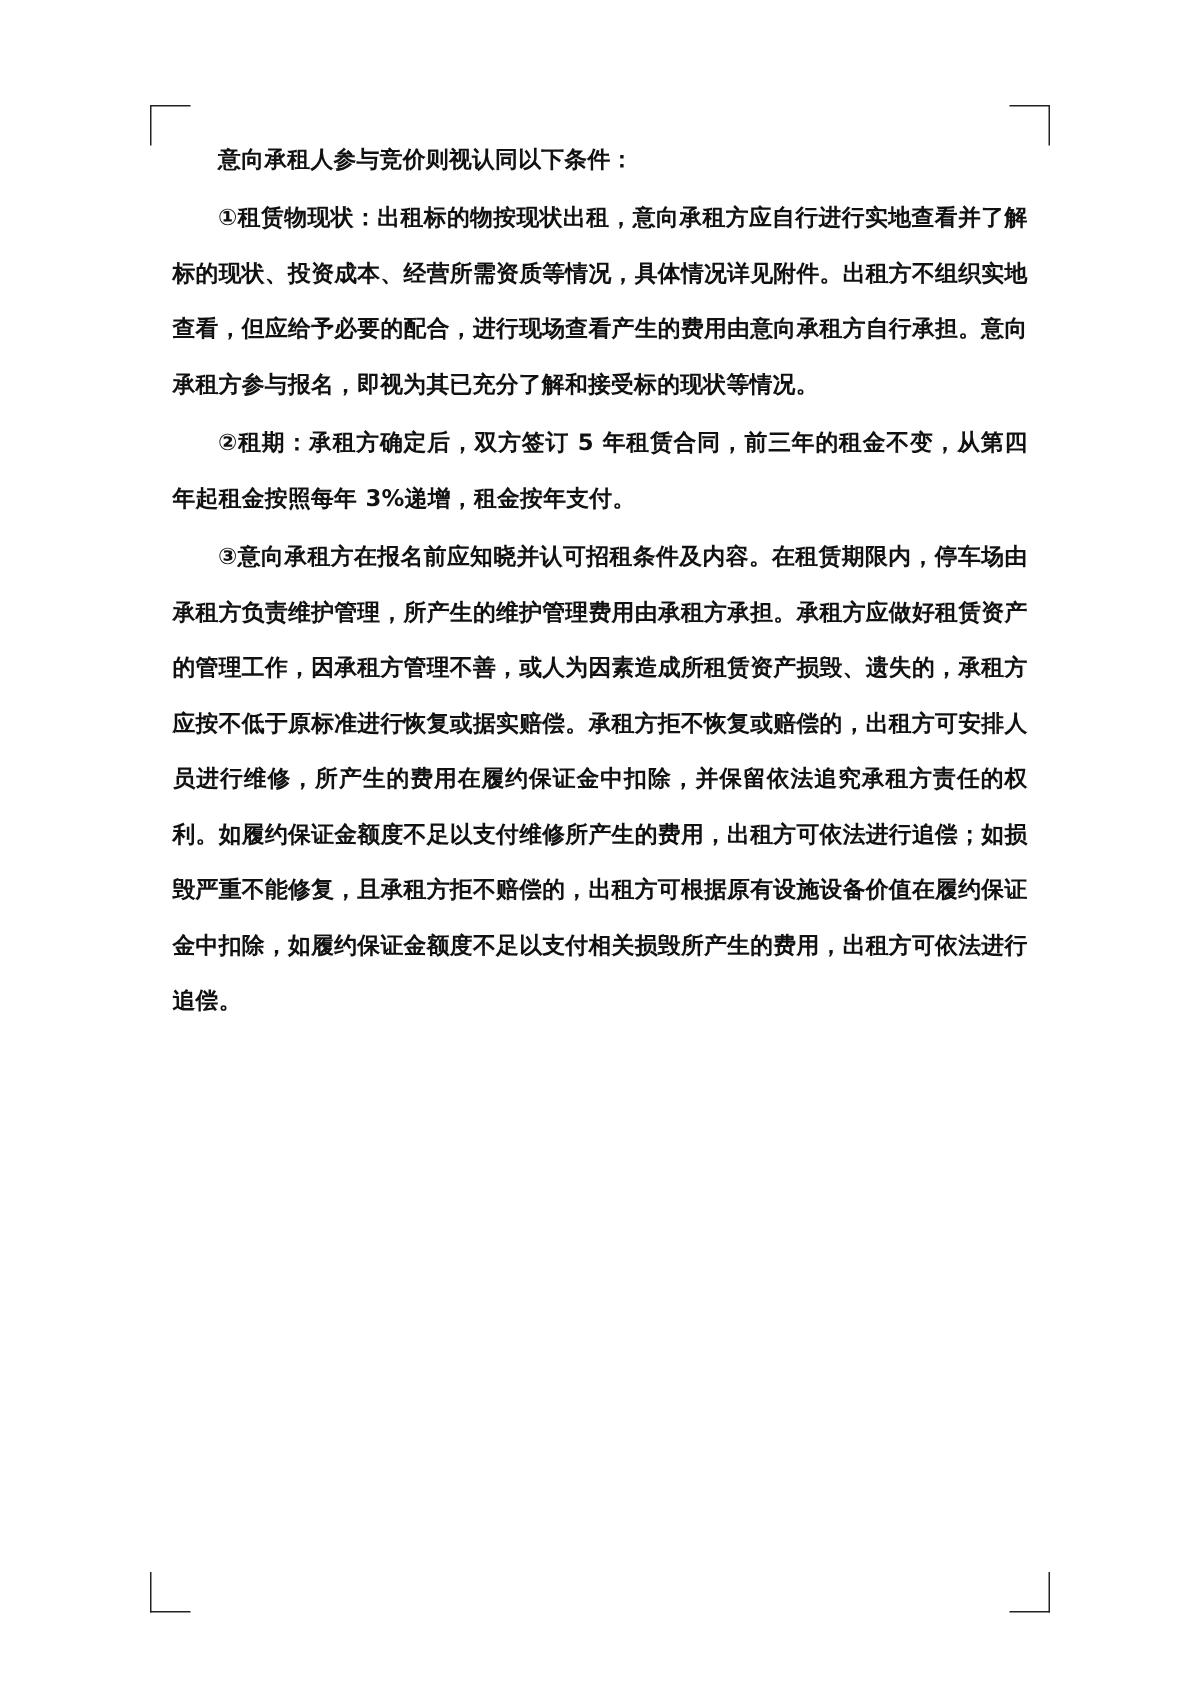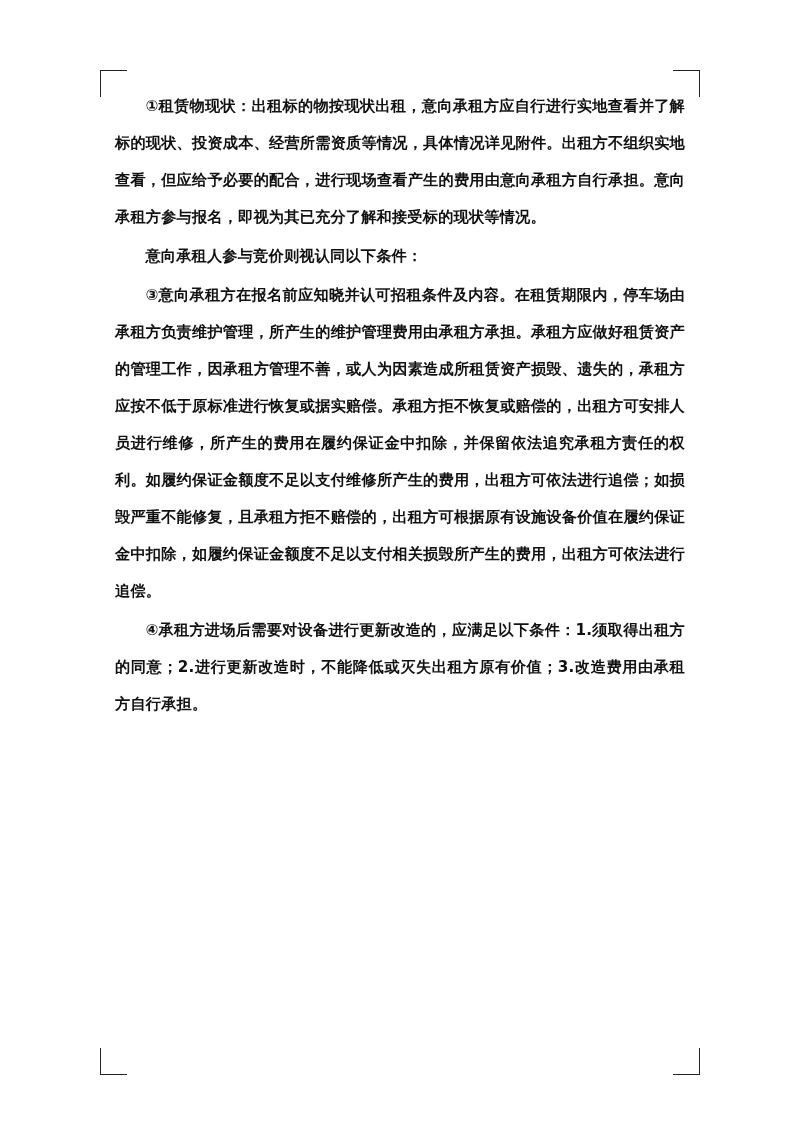"①租赁物现状：出租标的物按现状出租，意向承租方应自行进行实地查看并了解标的现状、" p.para { order: before "意向承租人参与竞价则视认同以下条件：" -> after "意向承租人参与竞价则视认同以下条件：" }
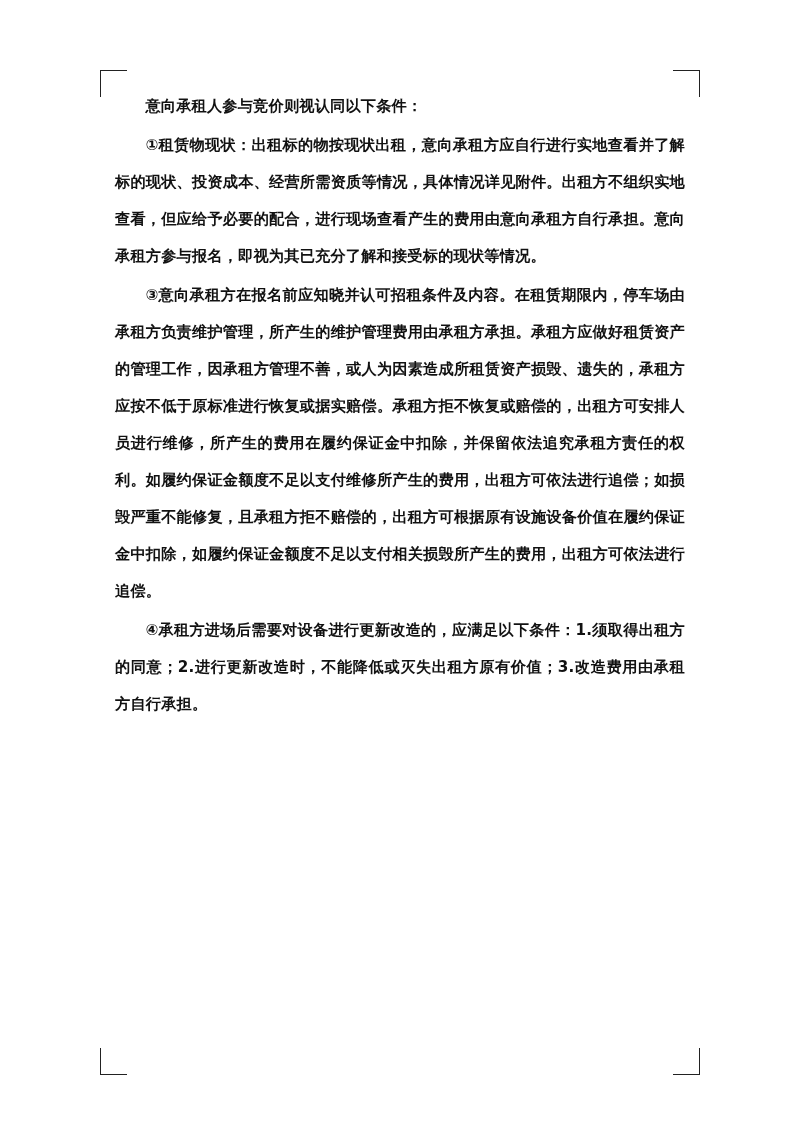"②租期：承租方确定后，双方签订 5" p.para { html: none -> <p>②租期：承租方确定后，双方签订 5 年租赁合同，前三年的租金不变，从第四年起租金按照每年 3%递增，租金按年支付。</p> }
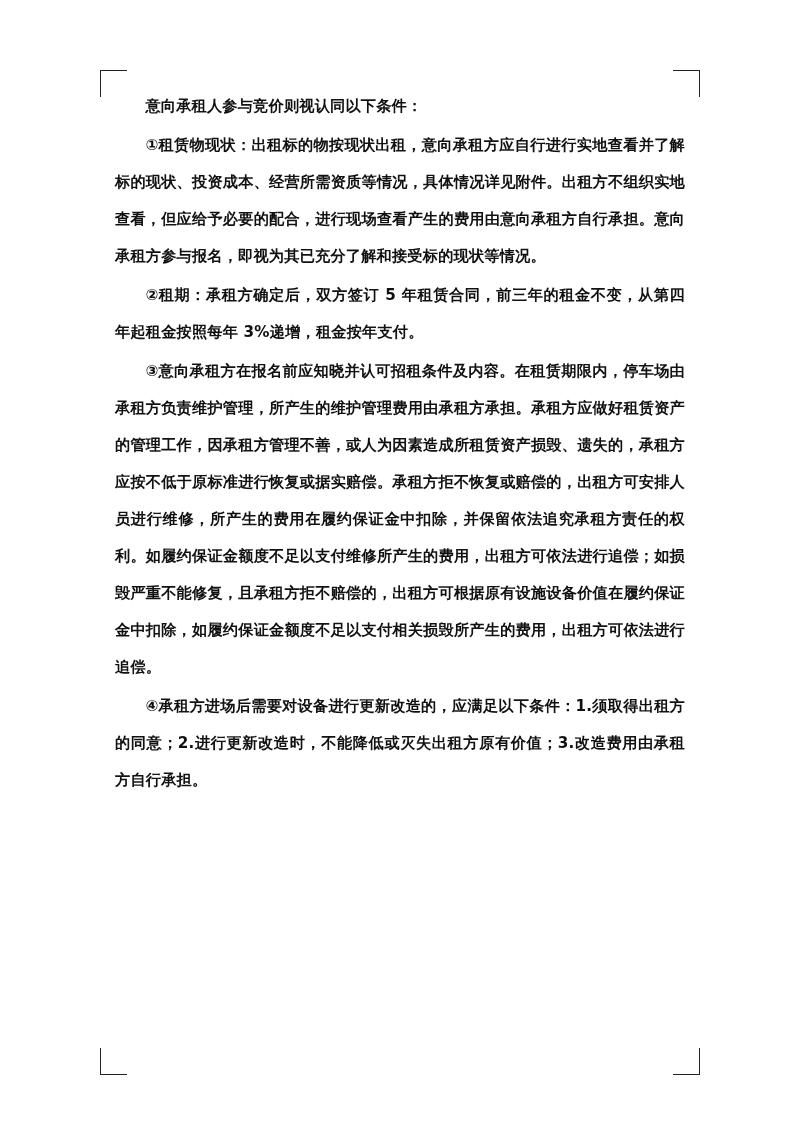"④承租方进场后需要对设备进行更新改造的，应满足以下条件：1.须取得出租方的同意；" p.para { html: <p>④承租方进场后需要对设备进行更新改造的，应满足以下条件：1.须取得出租方的同意；2.进行更新改造时，不能降低或灭失出租方原有价值；3.改造费用由承租方自行承担。</p> -> none }
